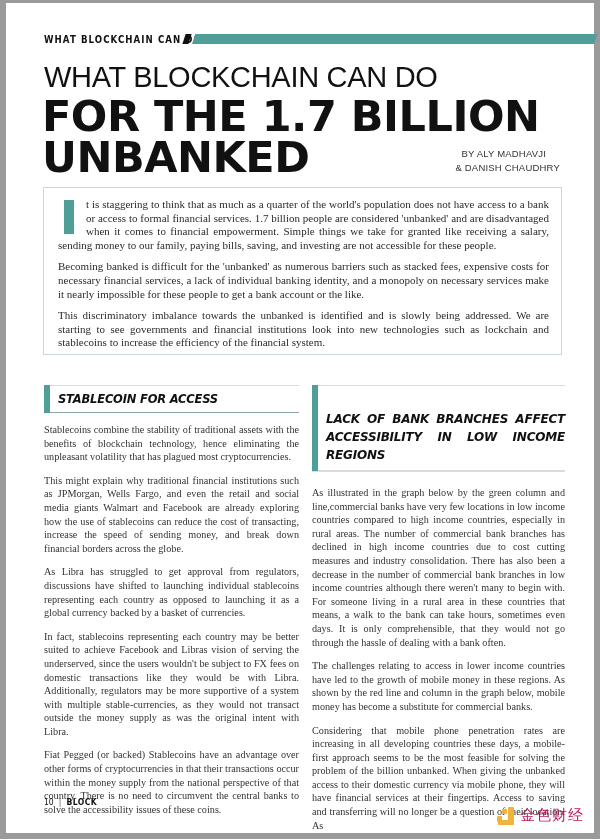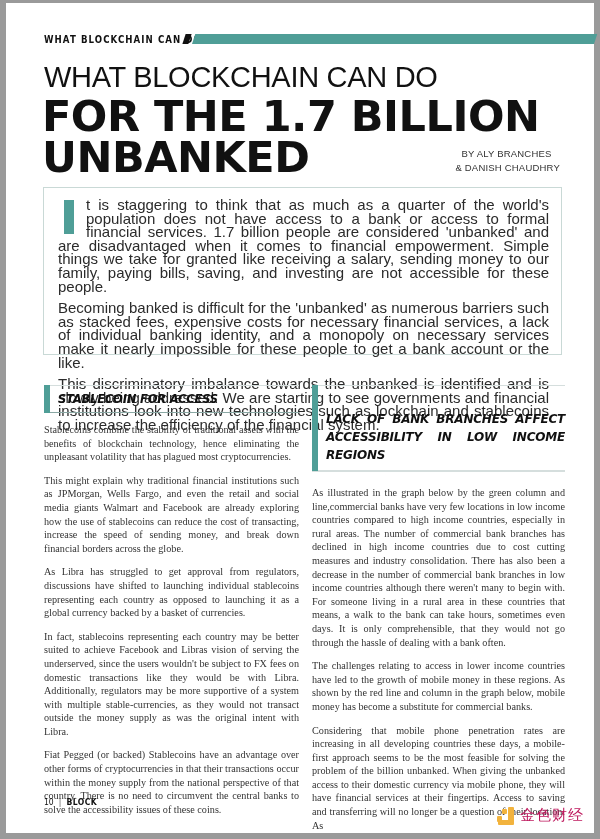"BY ALY BRANCHES" div { text: BRANCHES -> MADHAVJI }
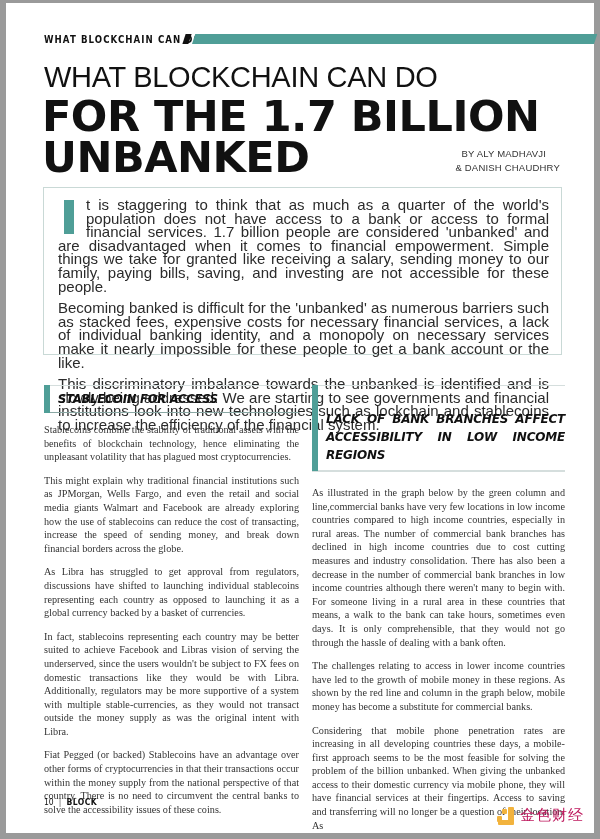"t is staggering to think" .intro { font-family: Liberation Sans, sans-serif -> Liberation Serif, serif; font-size: 15px -> 11px }
